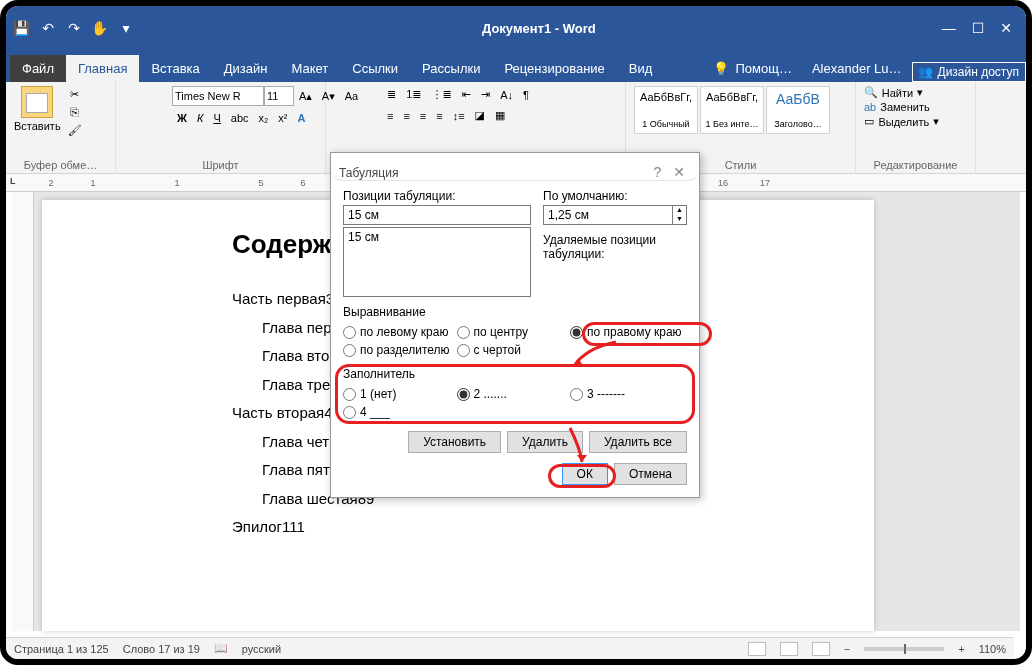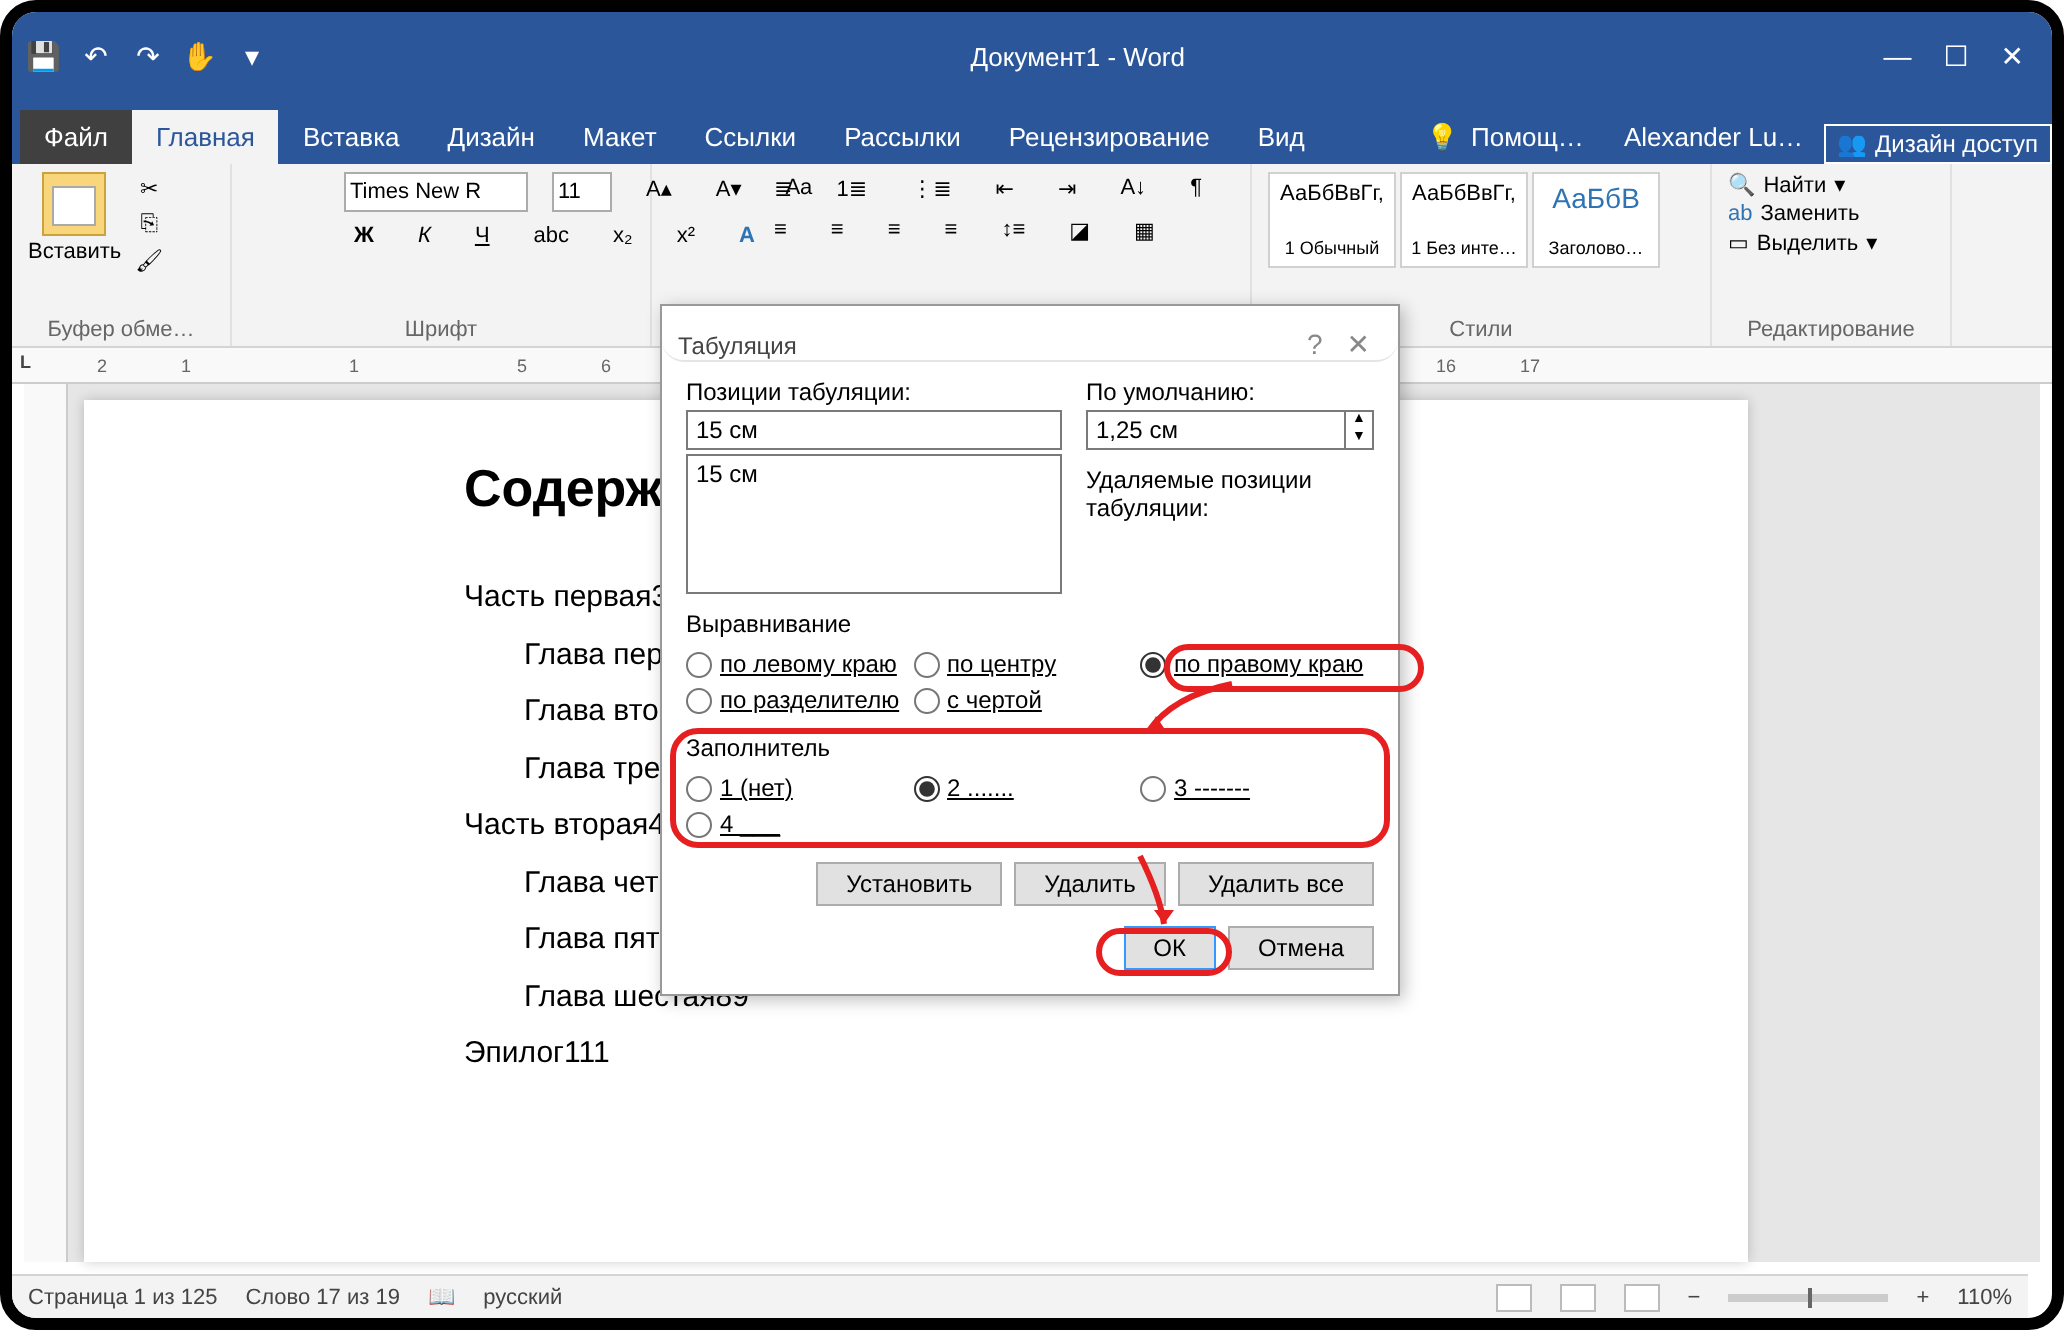"Документ1 - Word" .wintitle { font-weight: none -> bold }
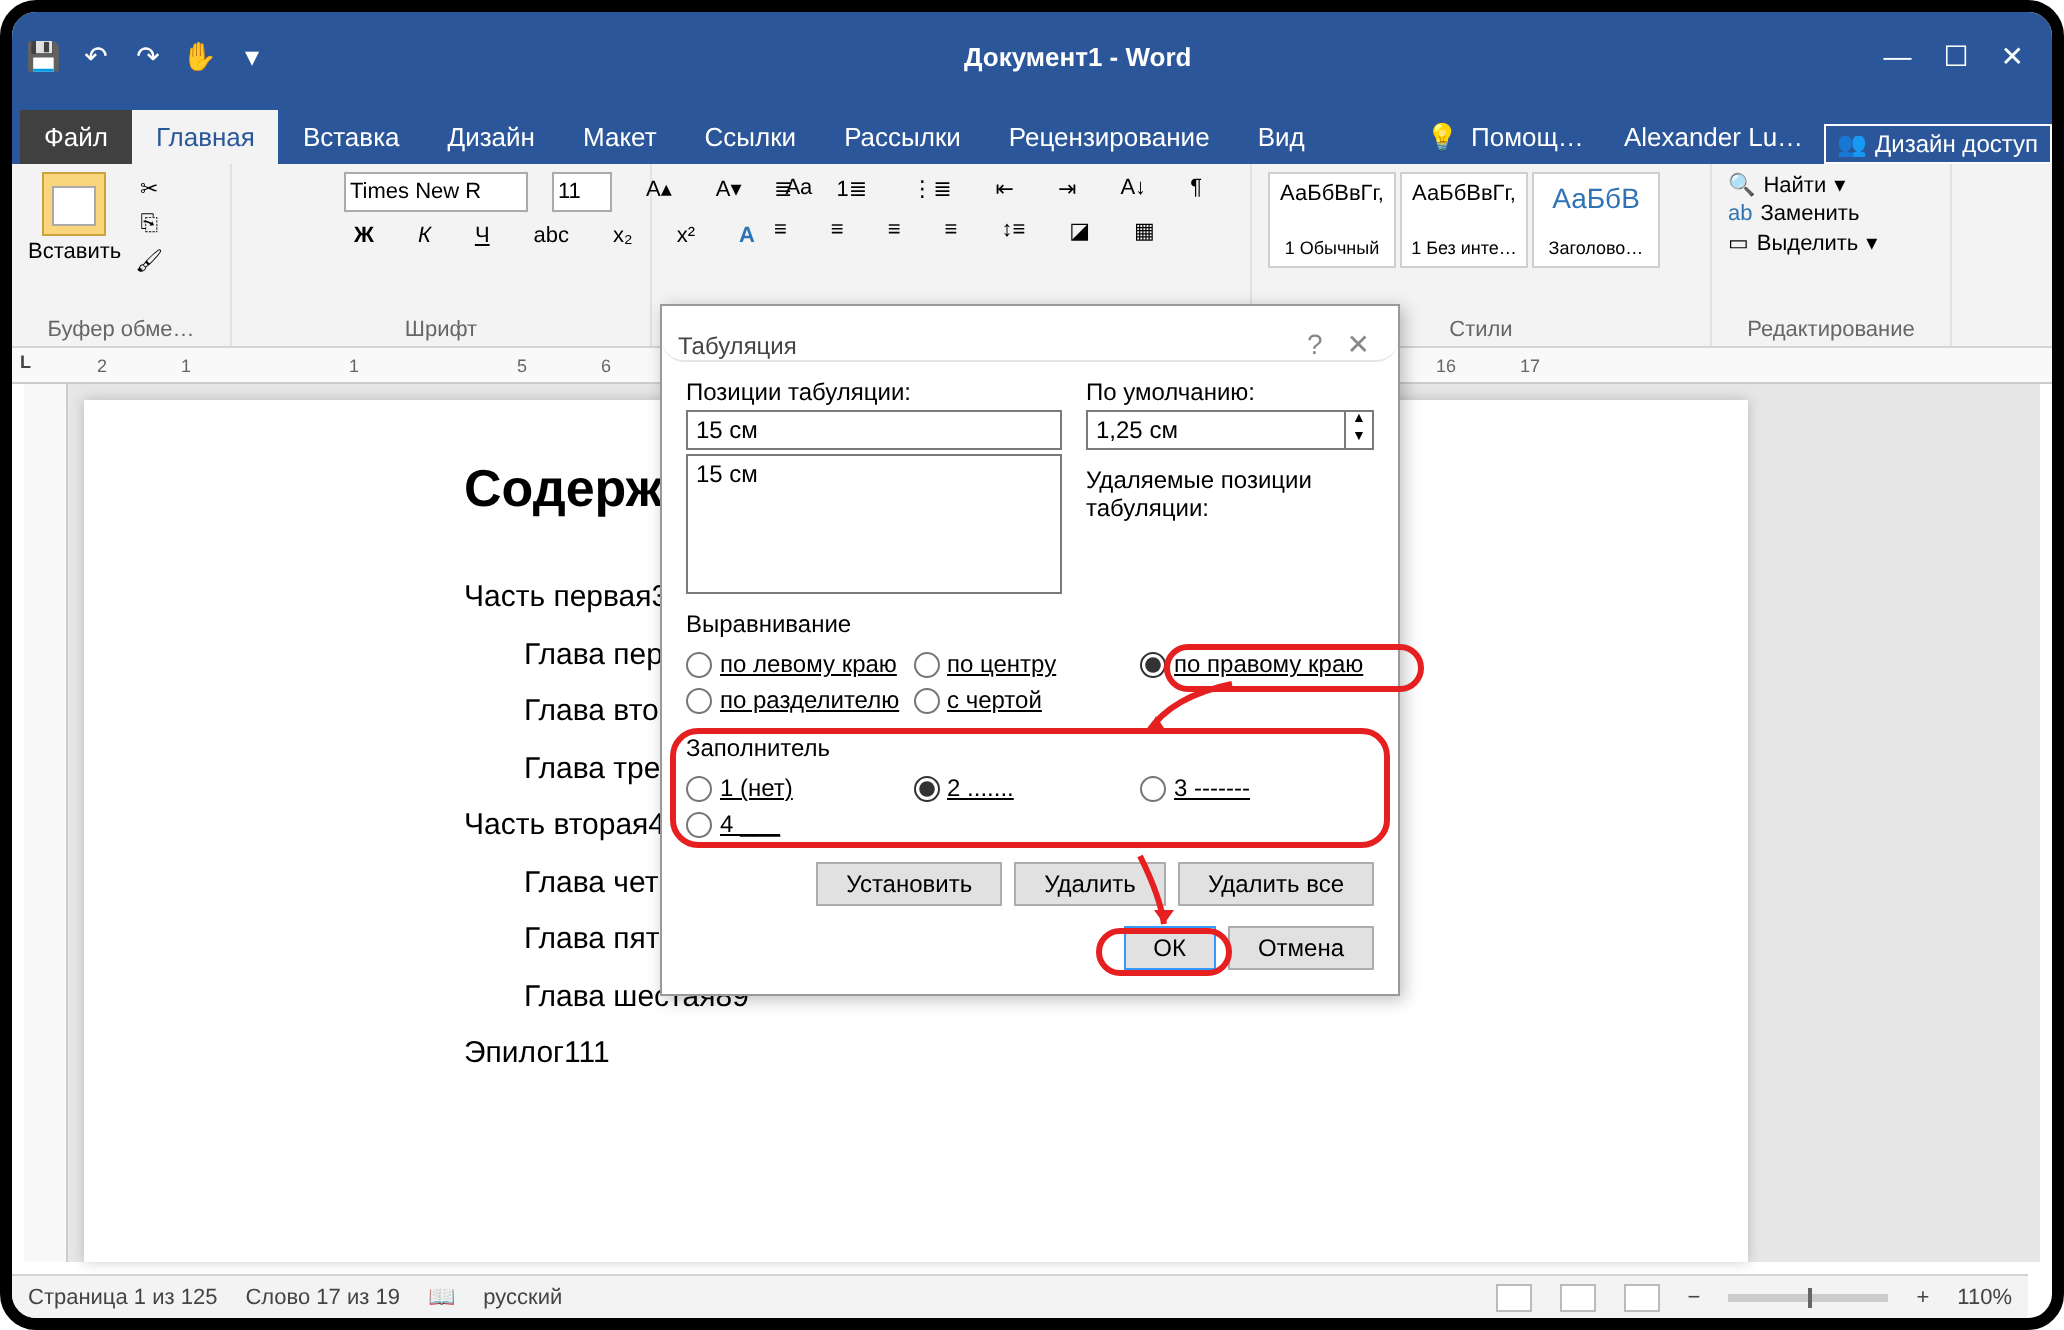"Times New R" .font-row { align-items: none -> center; gap: 12px -> 0 }
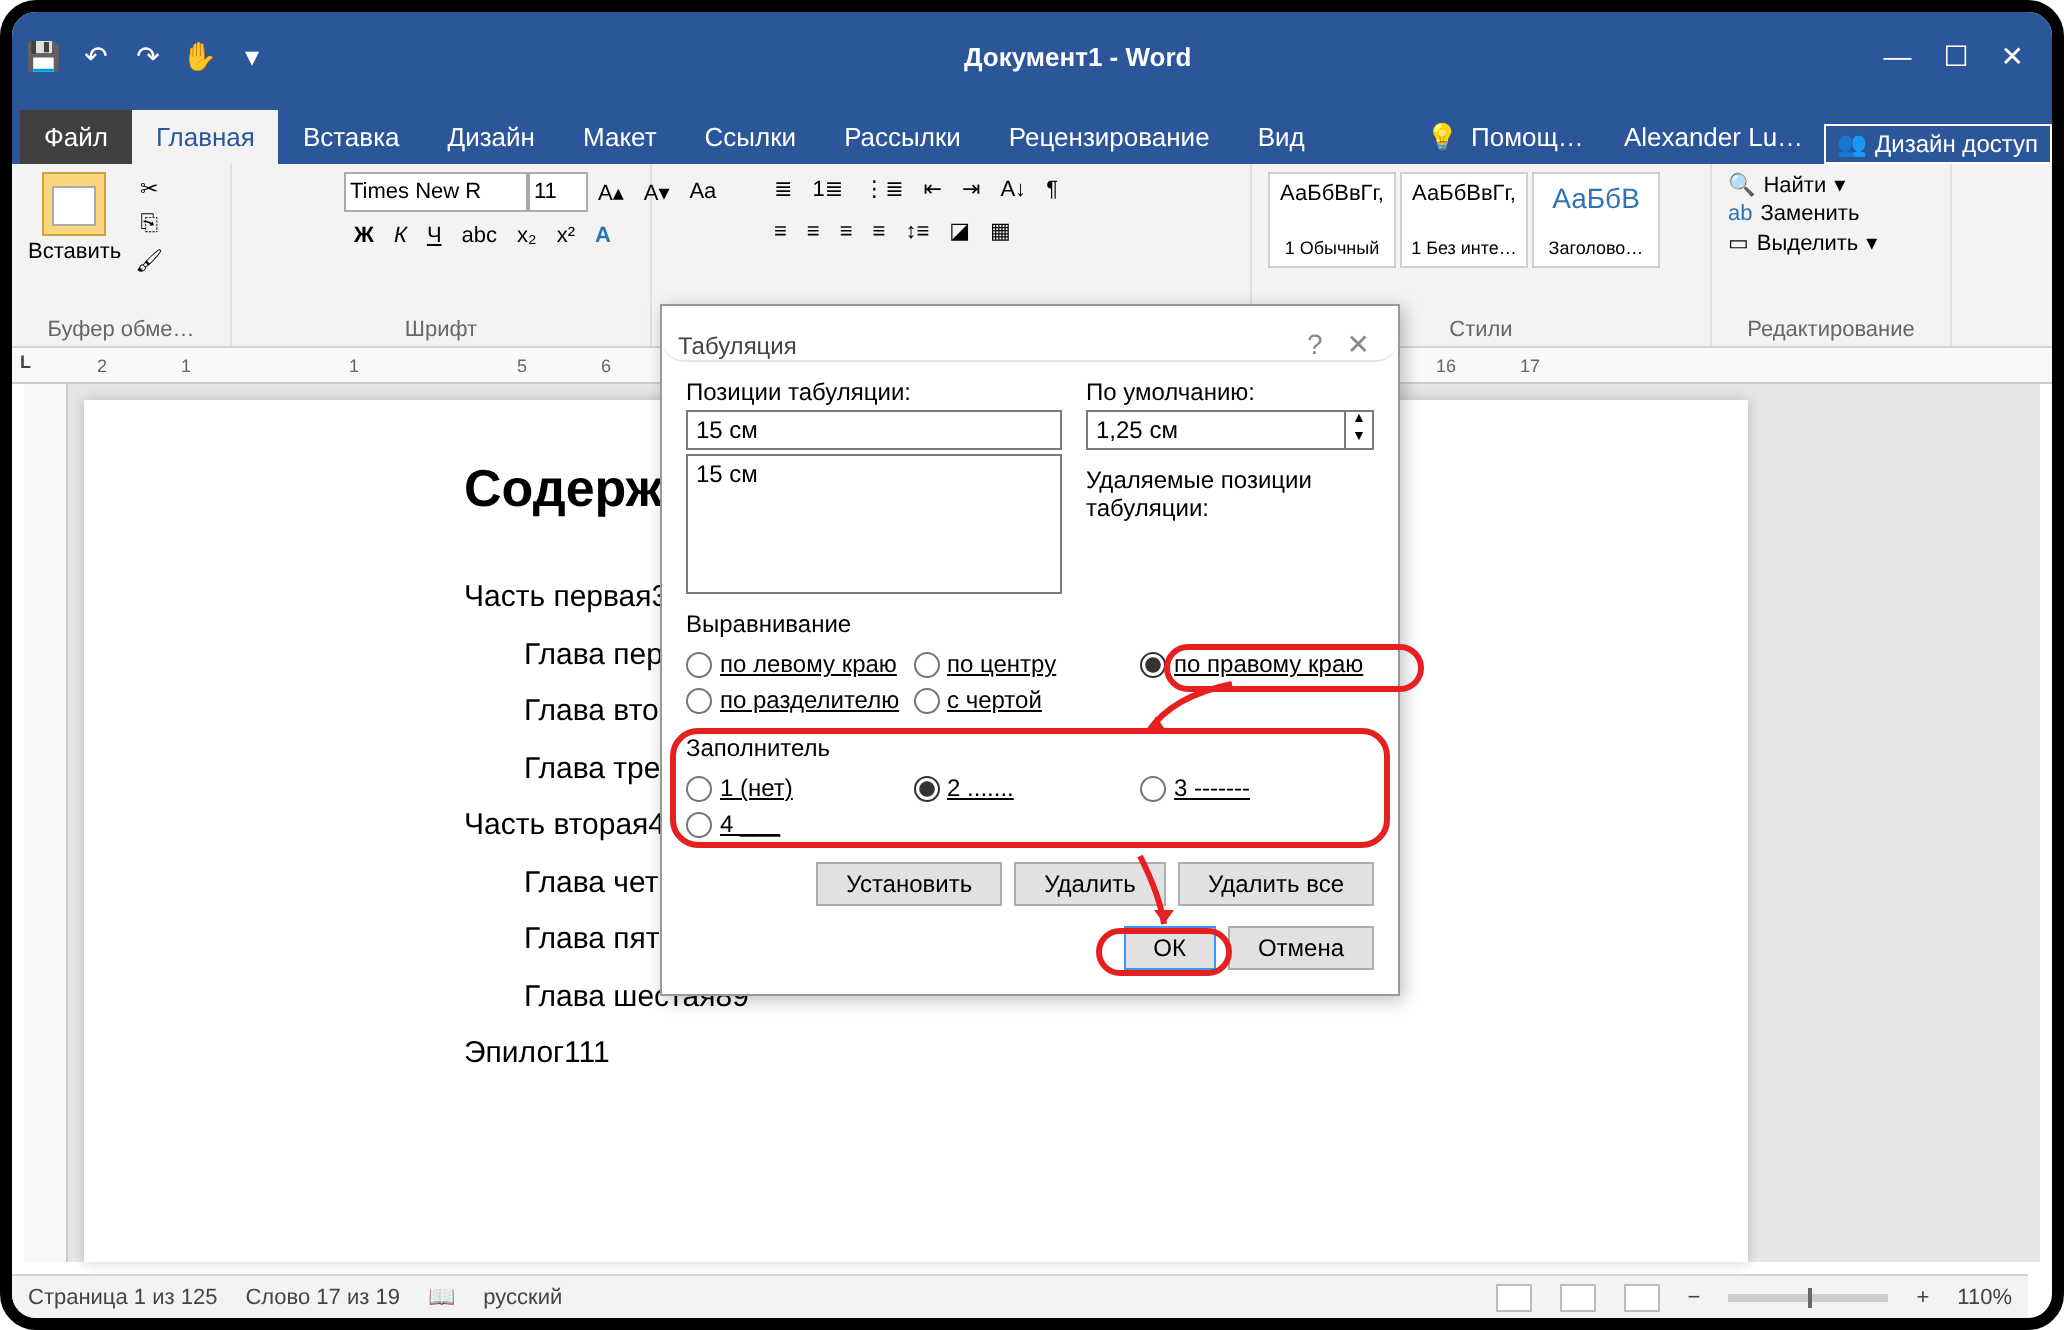"по левому краю" .radio-grid label { text-decoration: underline -> none }
